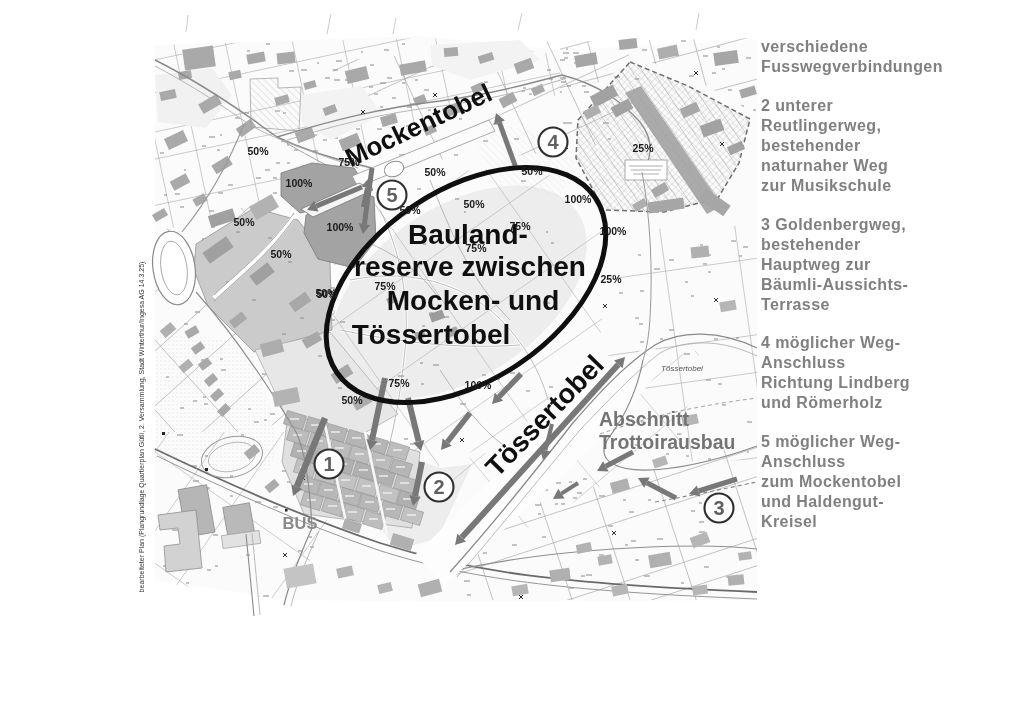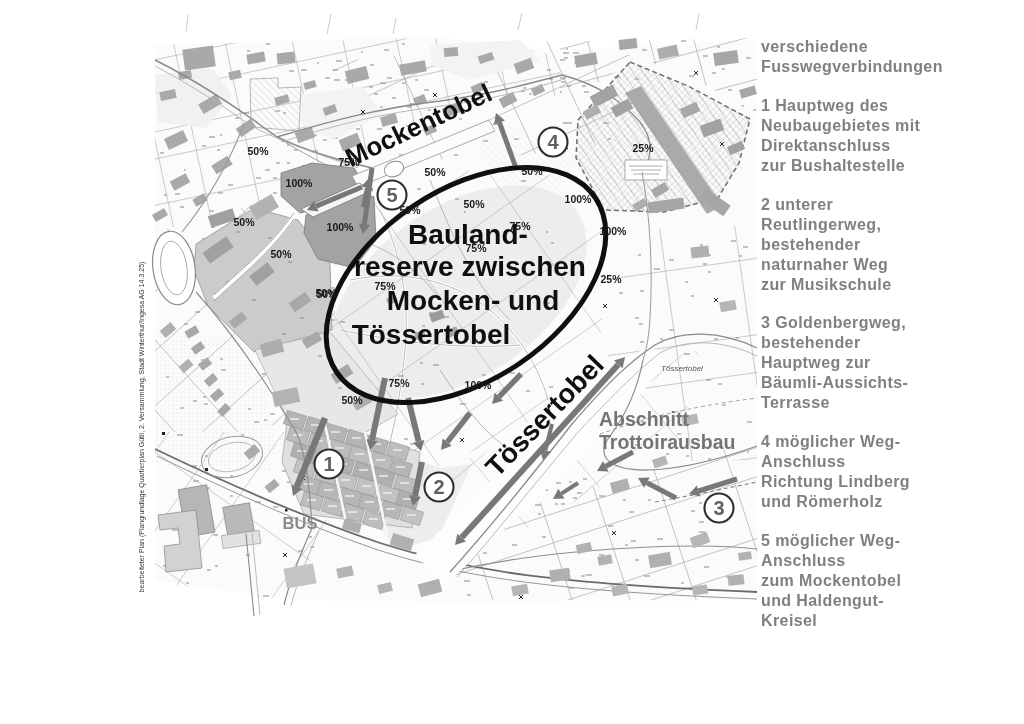"1 Hauptweg des" p { html: <p>1 Hauptweg des<br>Neubaugebietes mit<br>Direktanschluss<br>zur Bushaltestelle</p> -> none }
